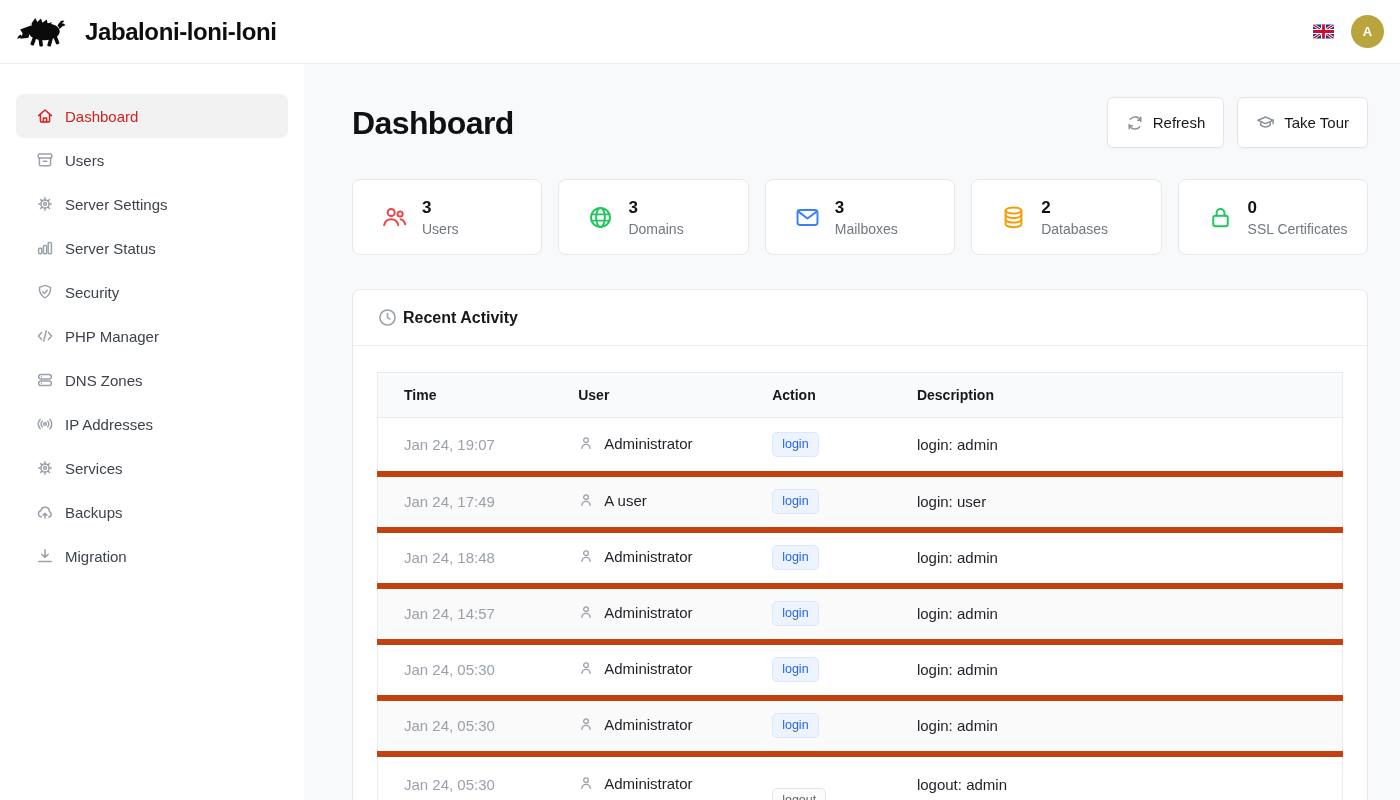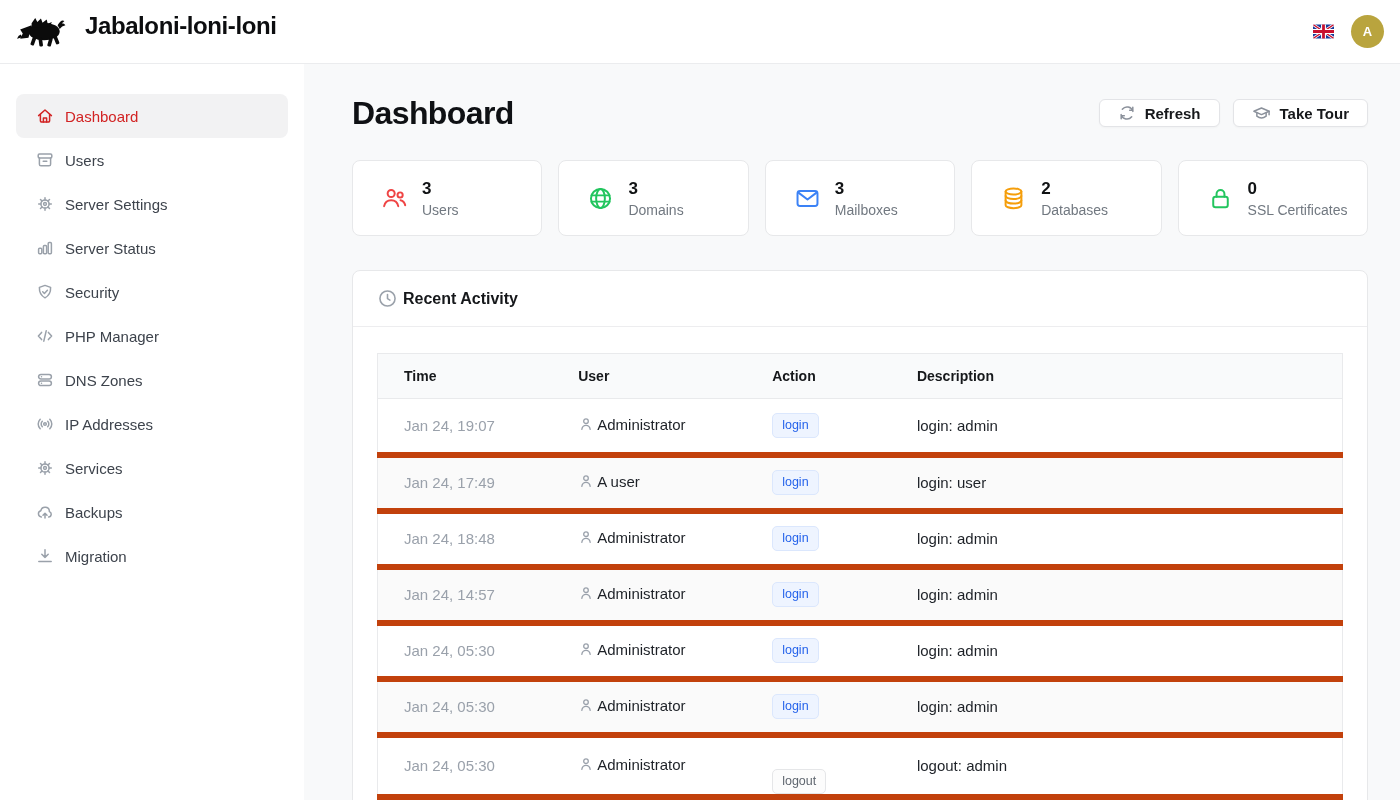"Jabaloni-loni-loni" .brand { align-items: none -> center }
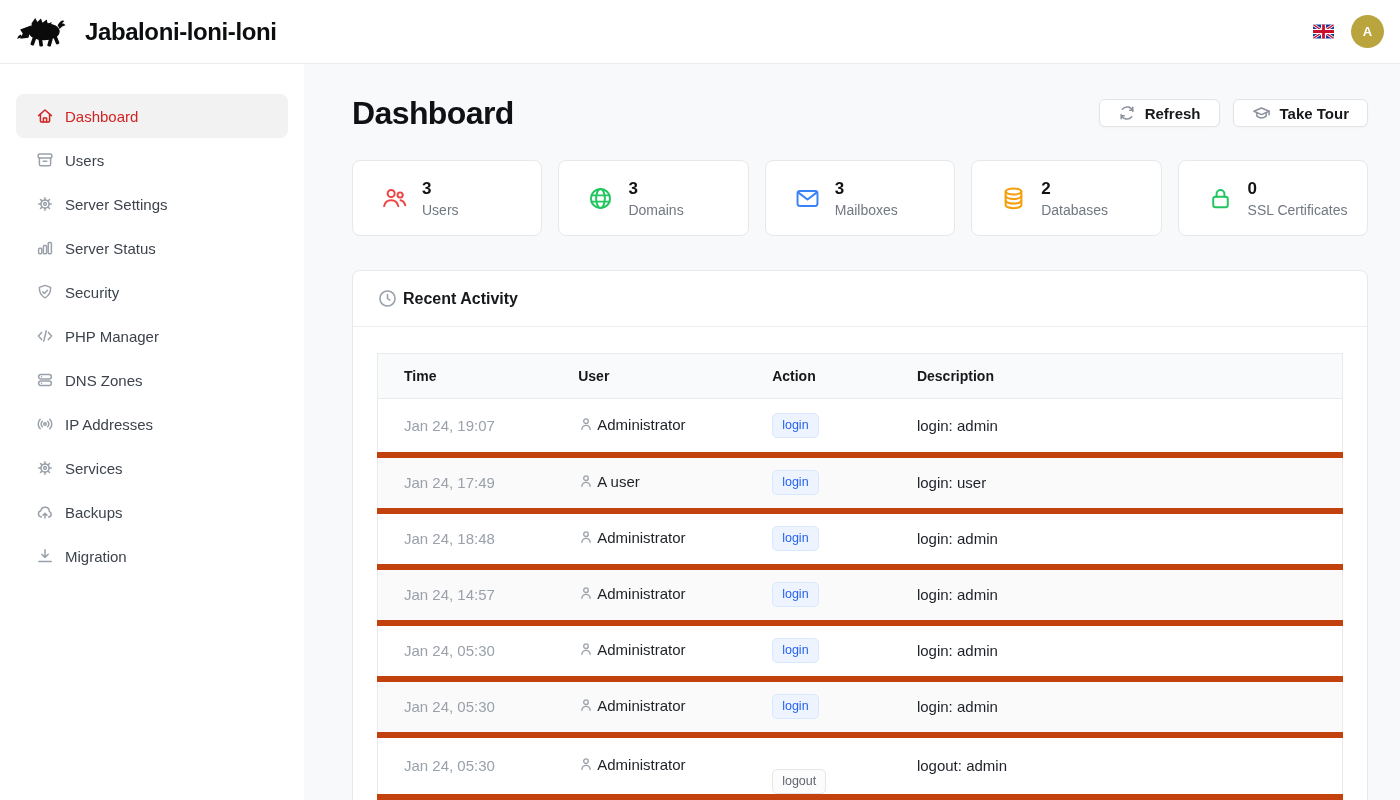"Refresh" .btn { font-weight: 700 -> 400; height: 28px -> 51px }
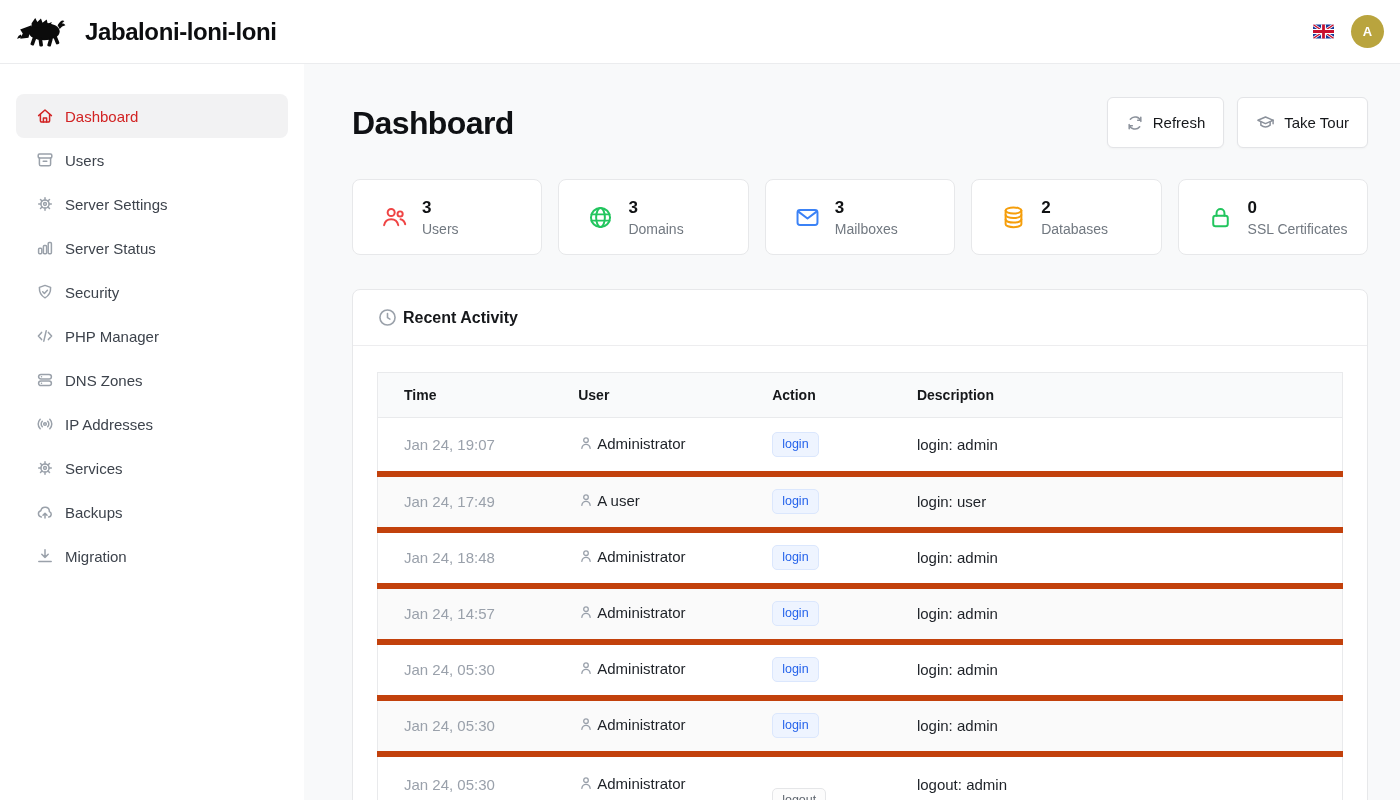"Administrator" .user-wrap { gap: 3px -> 10px }
